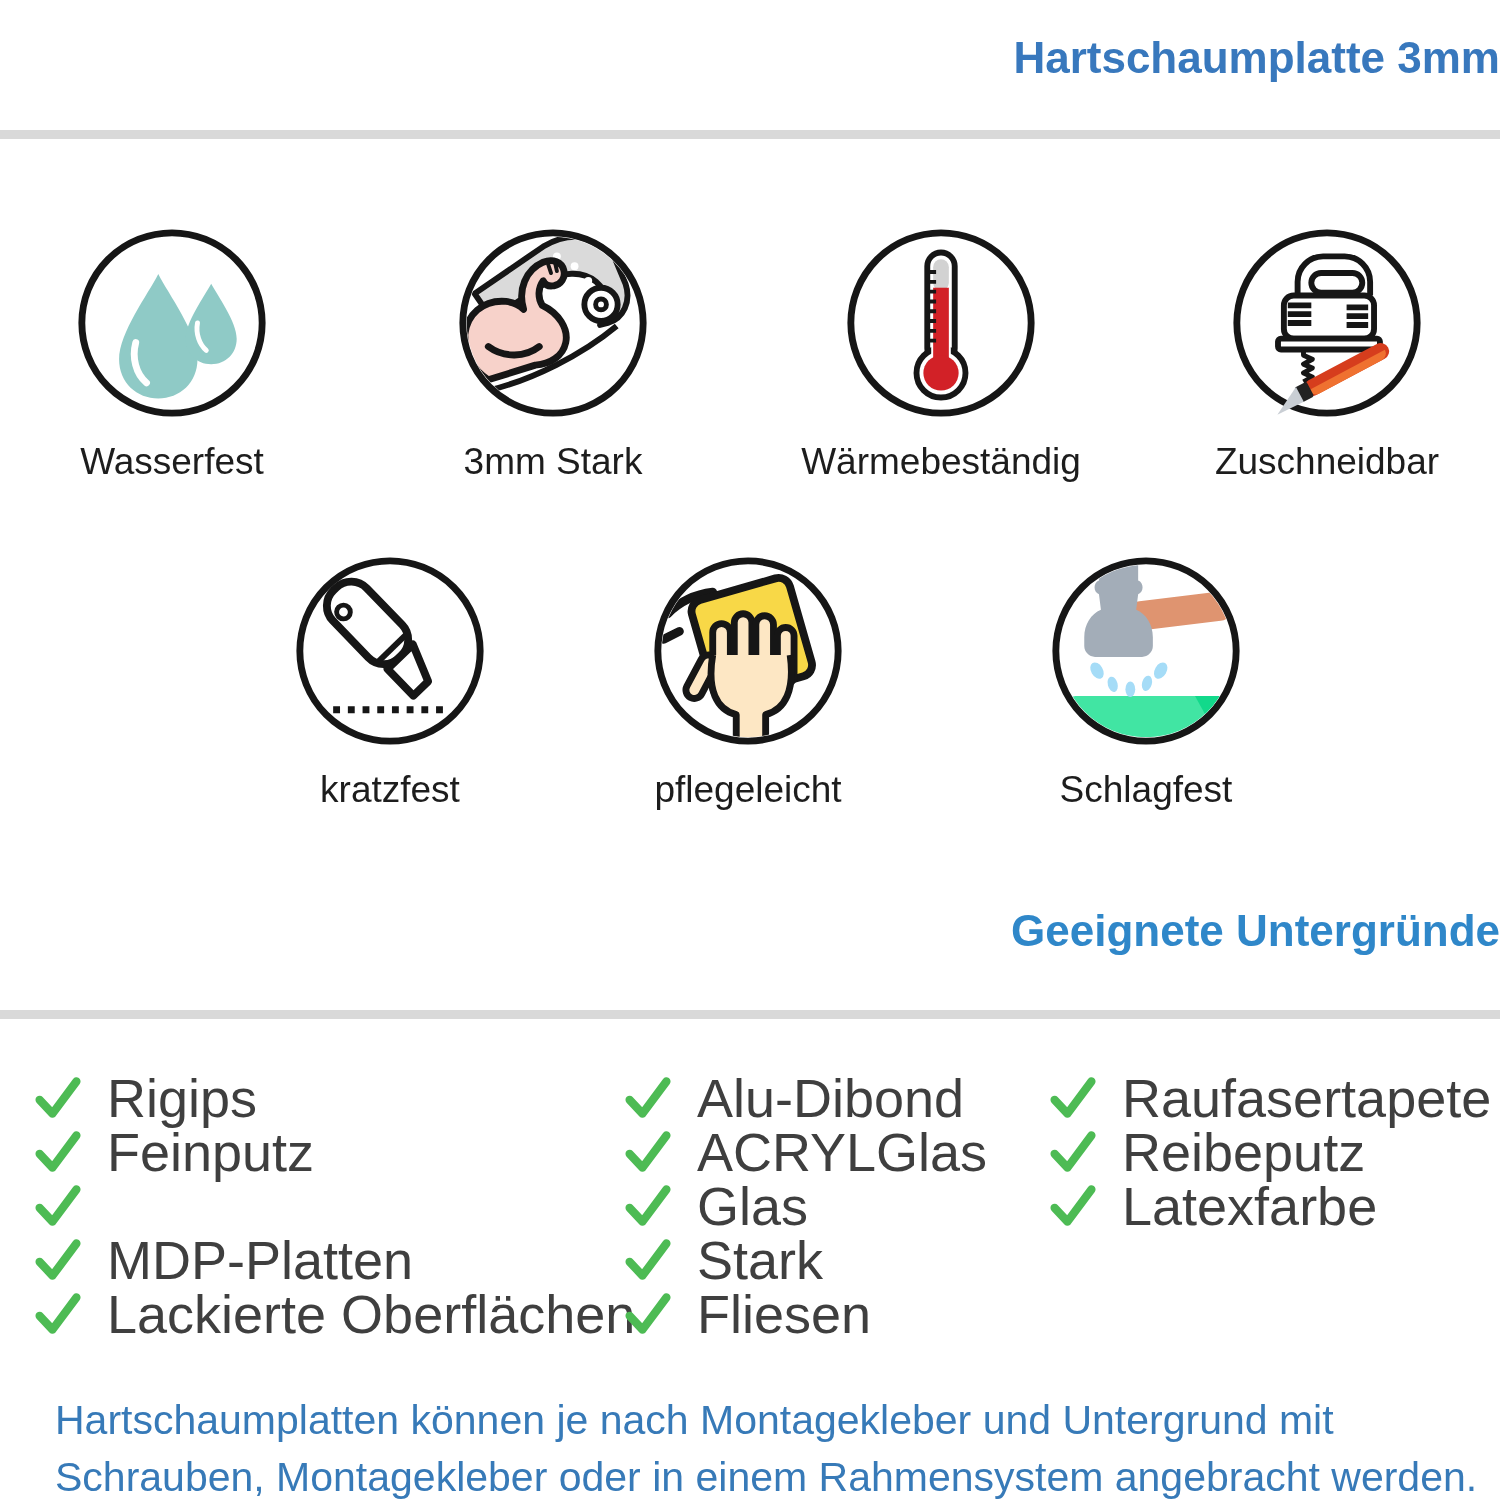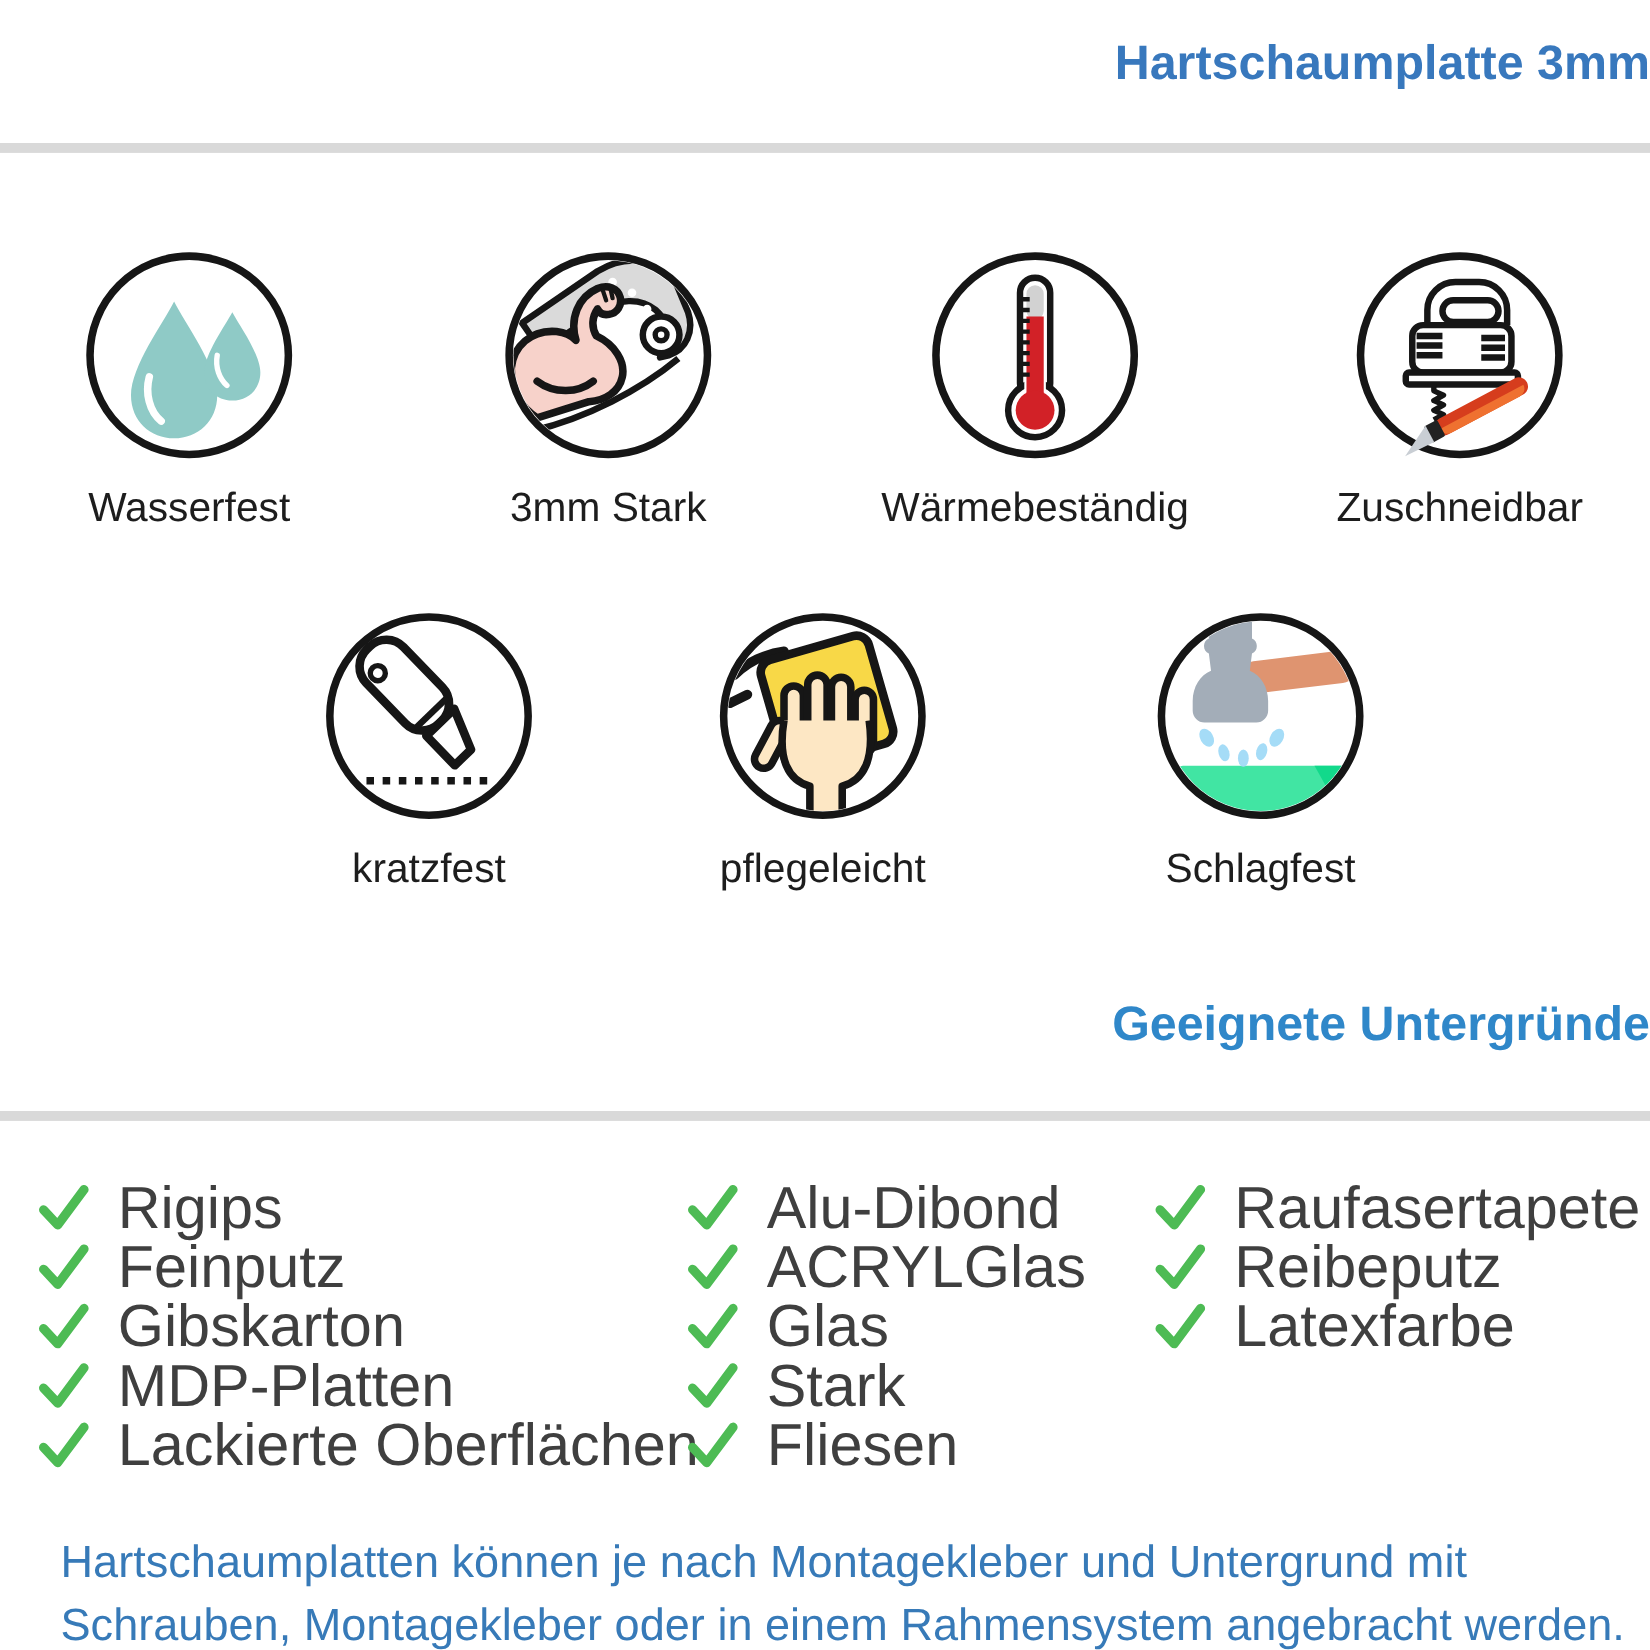"Gibskarton" span.itext { html: <span>Gibskarton</span> -> none }
